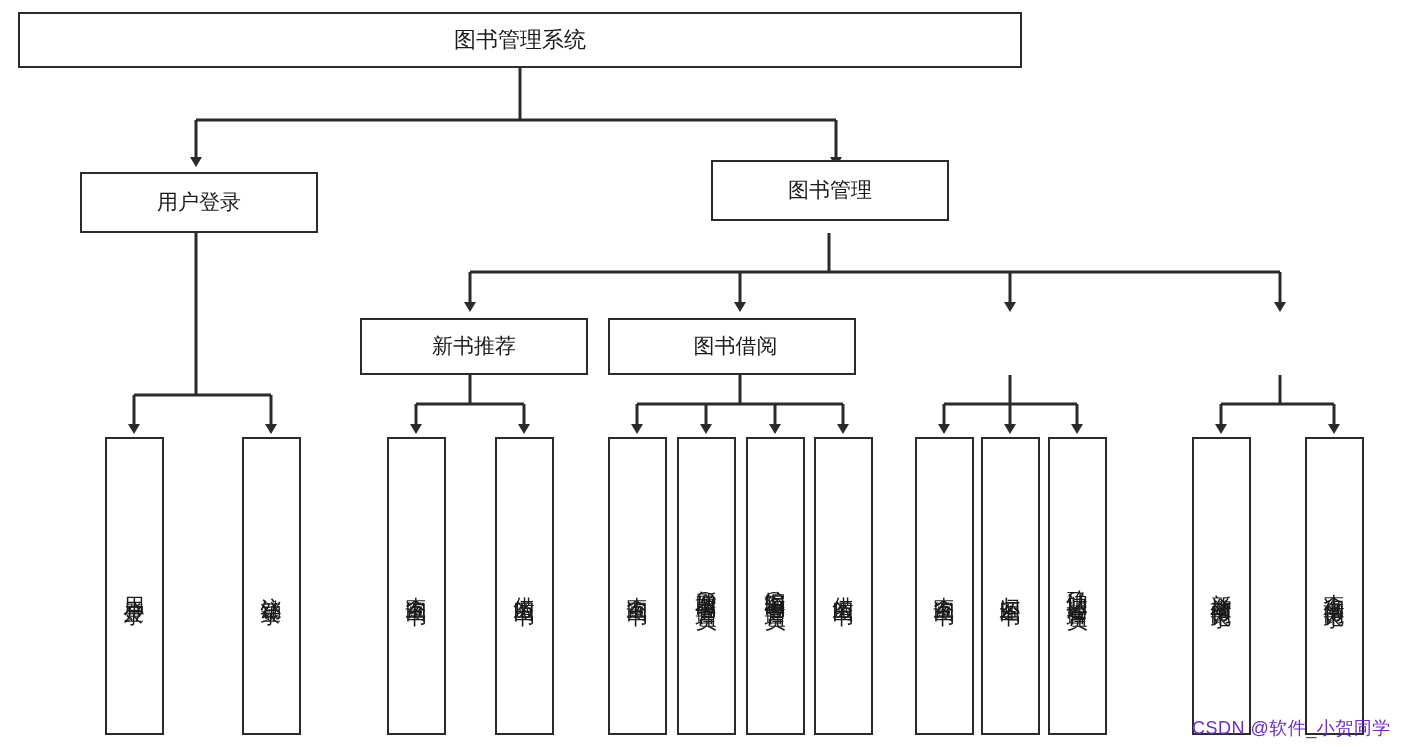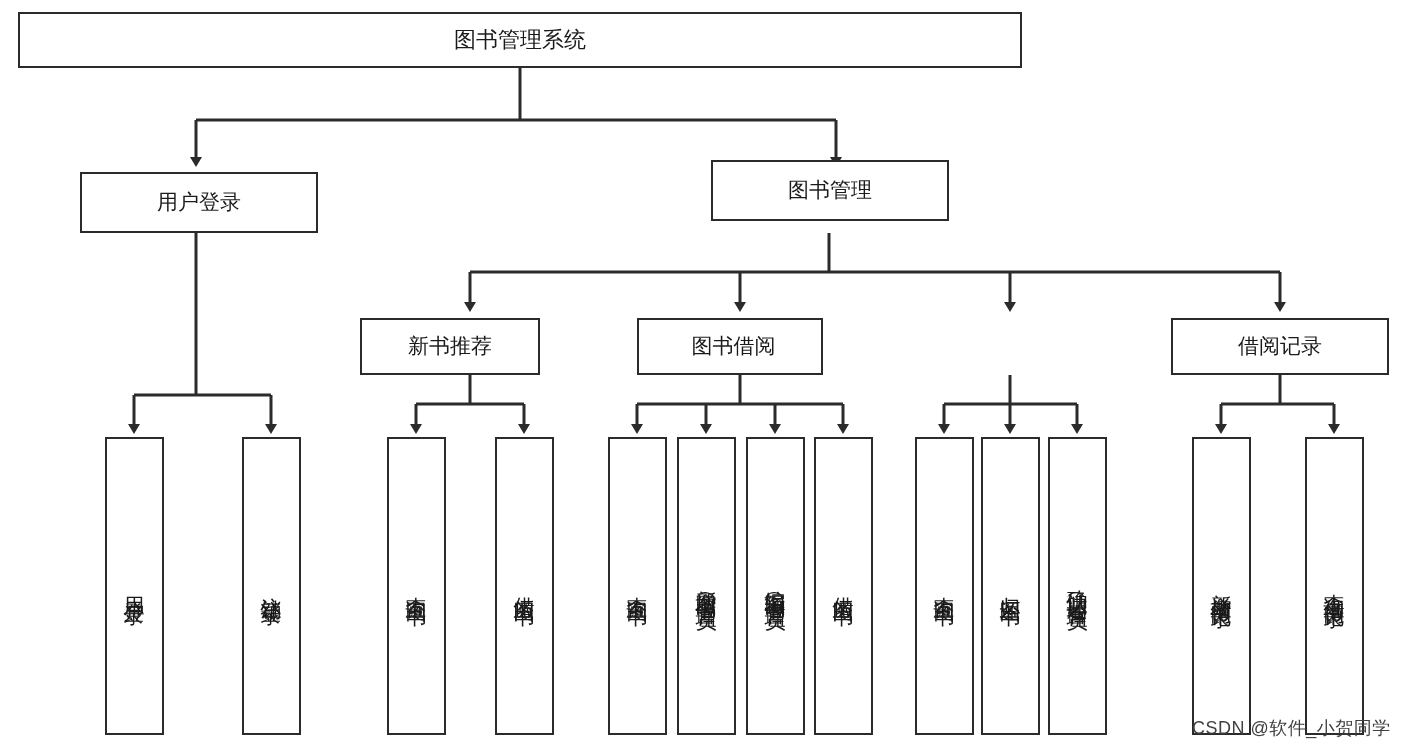"新书推荐" div.node { width: 180px -> 228px }
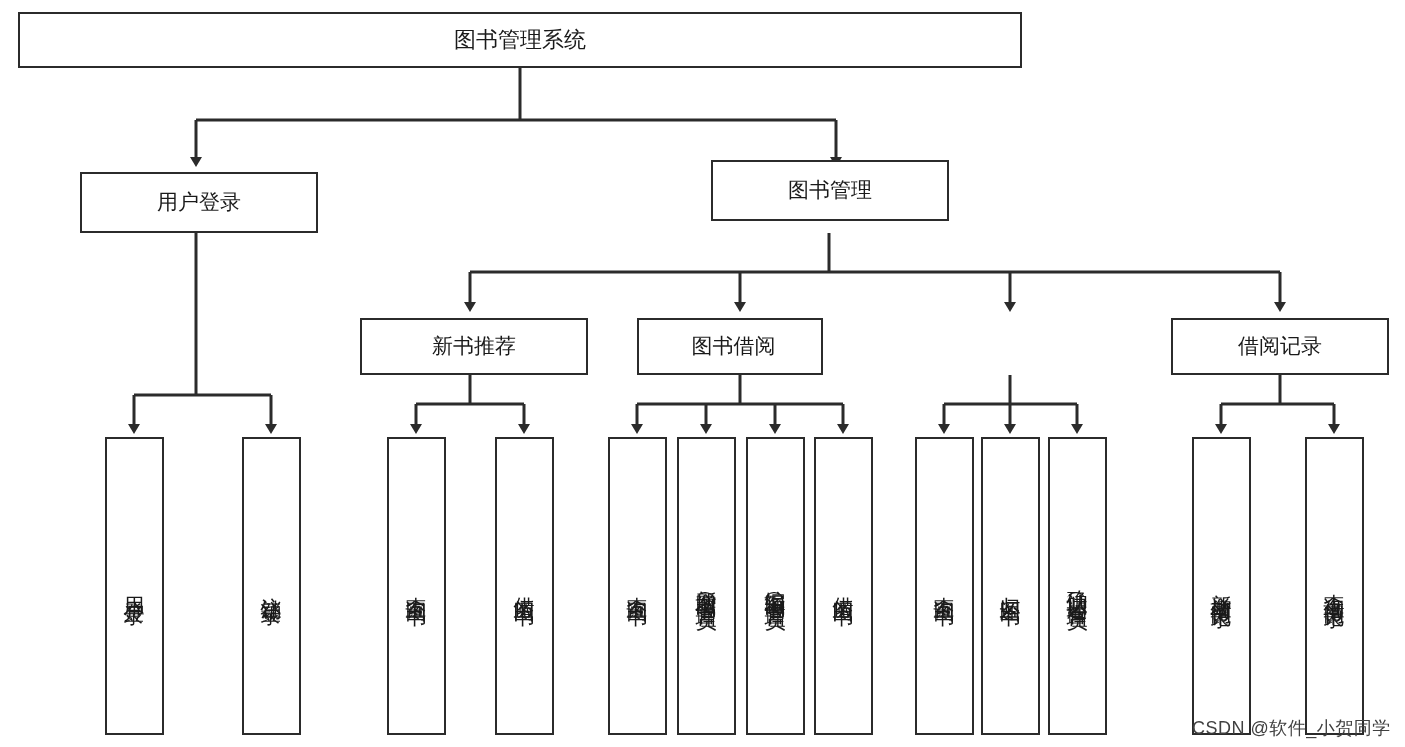"图书借阅" div.node { left: 637px -> 608px; width: 186px -> 248px }
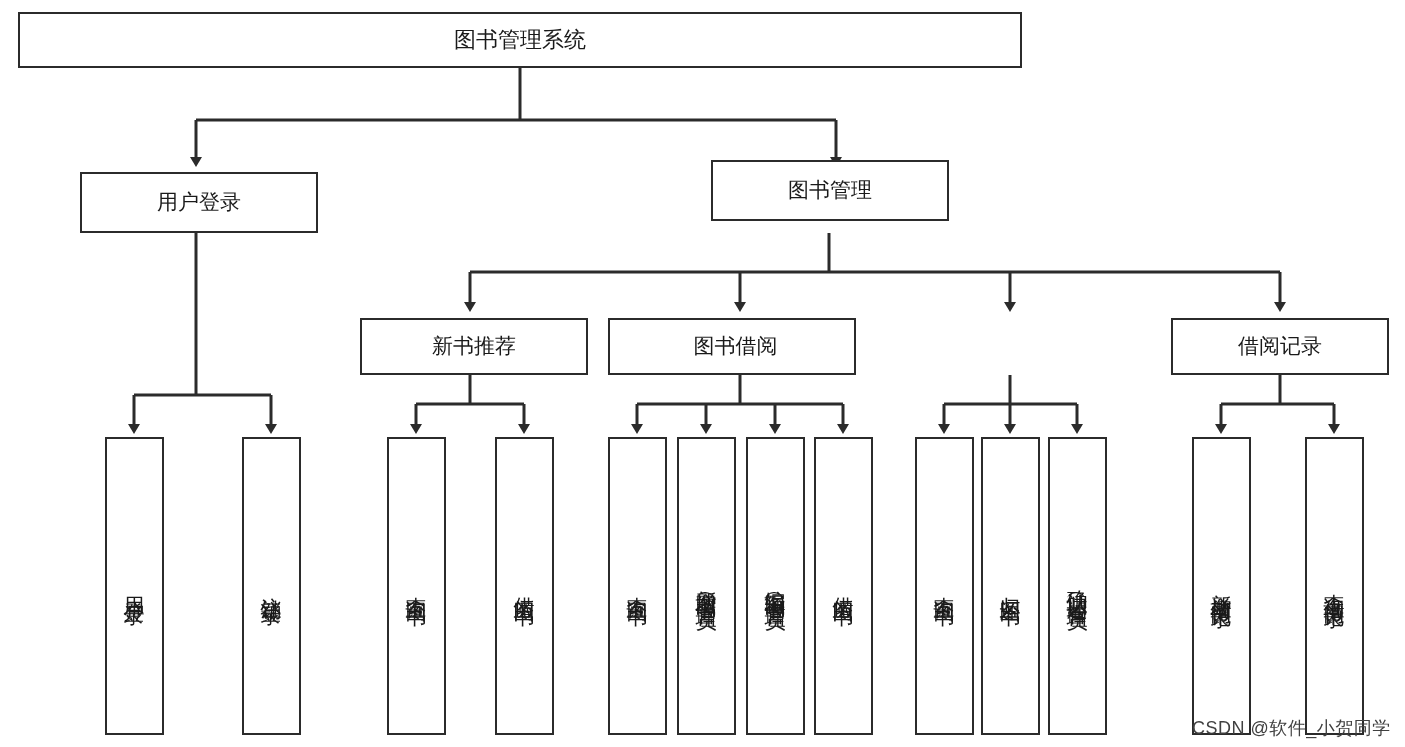"借阅记录" div.node { html: <div> <span>借阅记录</span> </div> -> none }
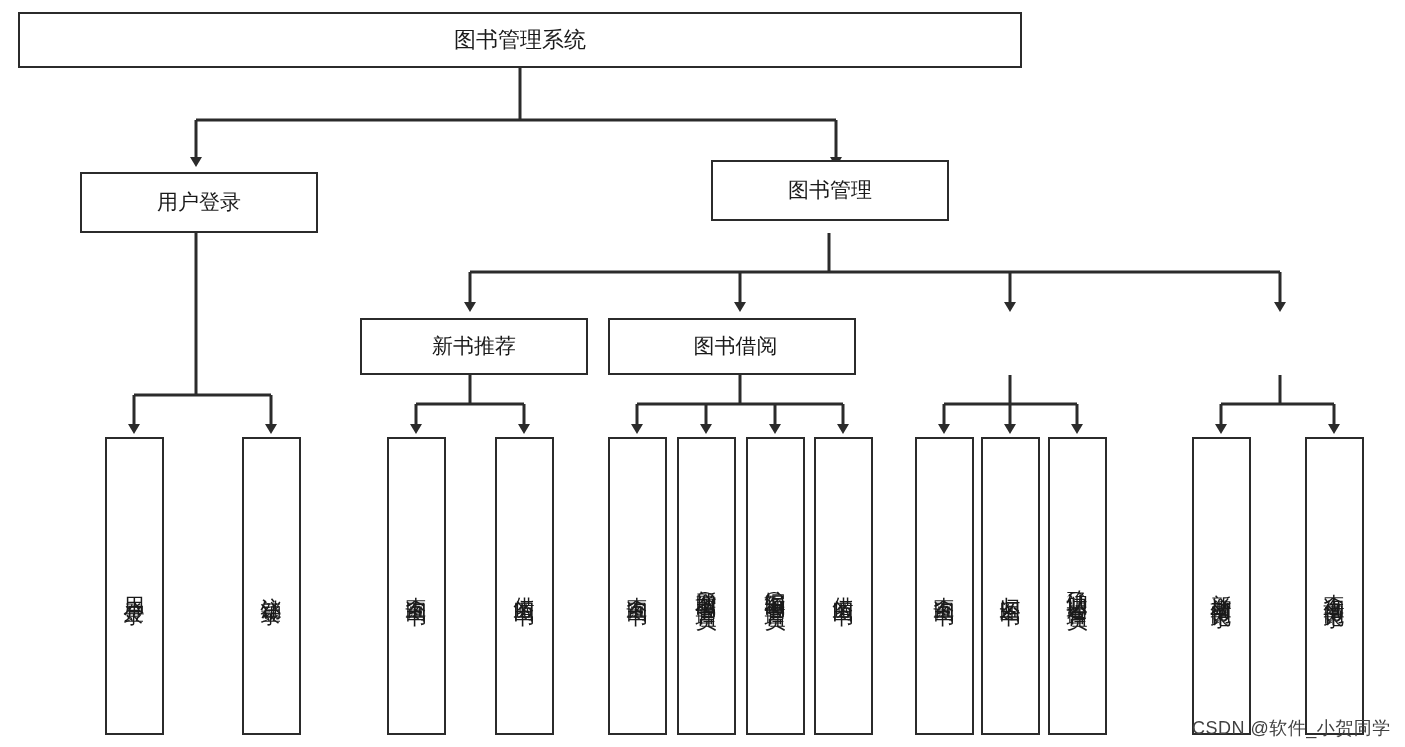"CSDN @软件_小贺同学" .watermark { color: #404040 -> #6d28d9 }
